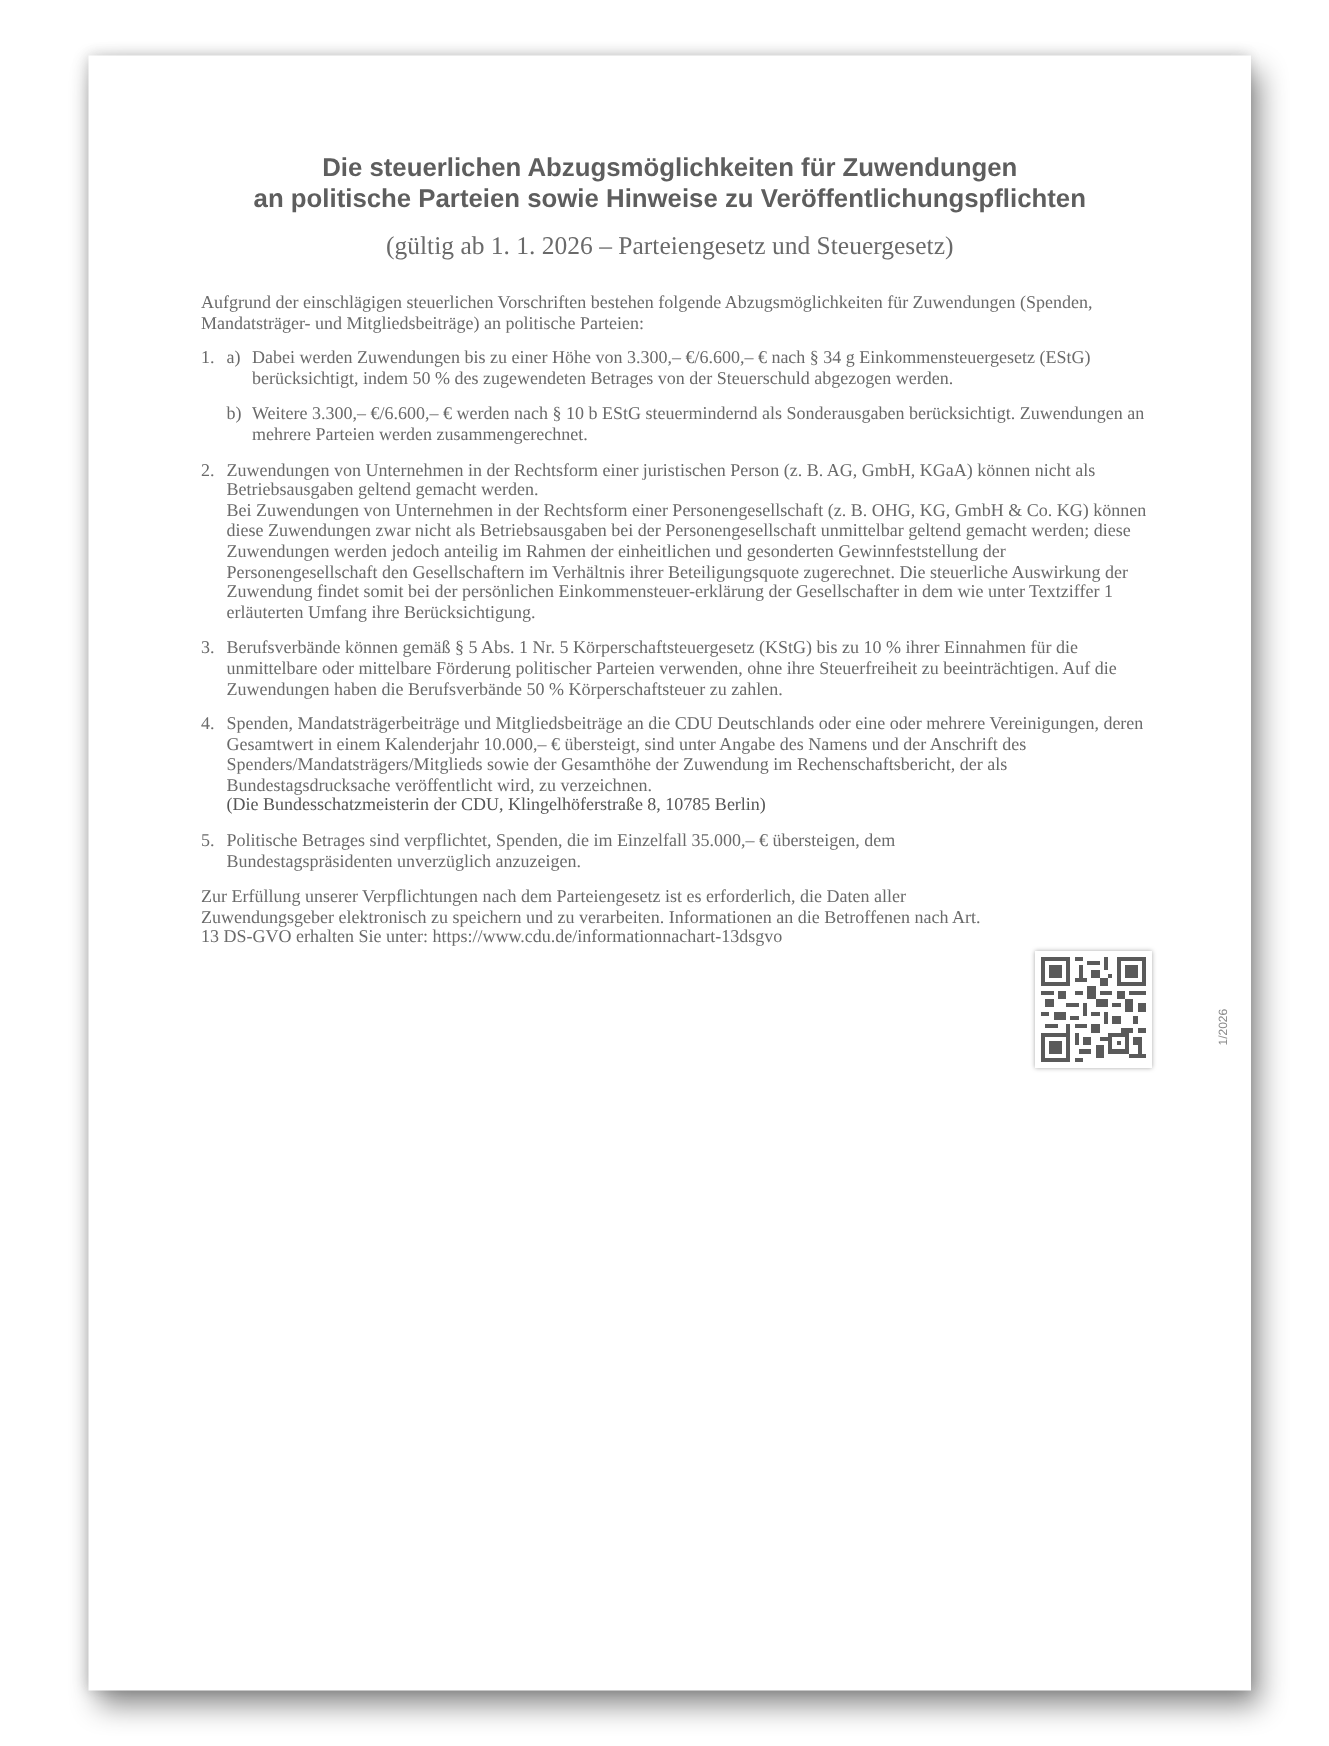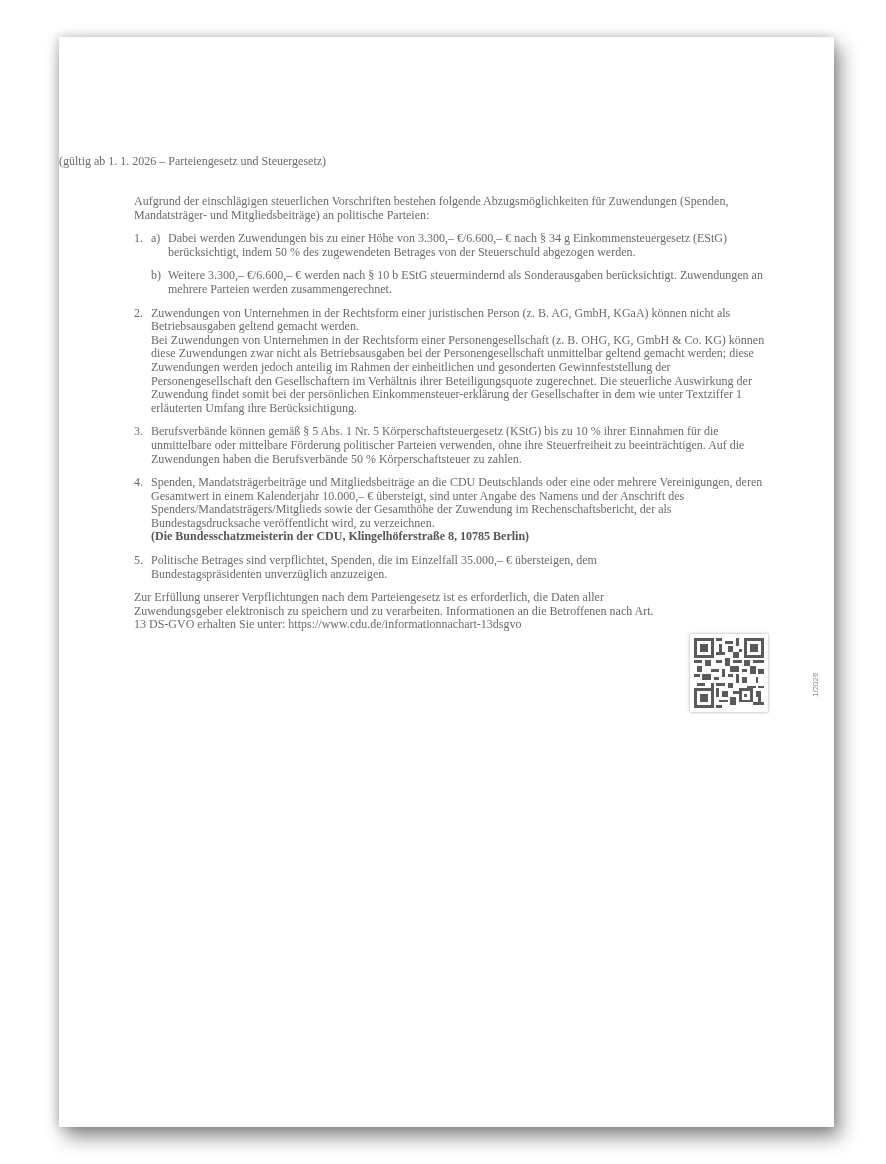"Die steuerlichen Abzugsmöglichkeiten für" div.title { html: none -> <div> <div>Die steuerlichen Abzugsmöglichkeiten für Zuwendungen</div> <div>an politische Parteien sowie Hinweise zu Veröffentlichungspflichten</div> </div> }
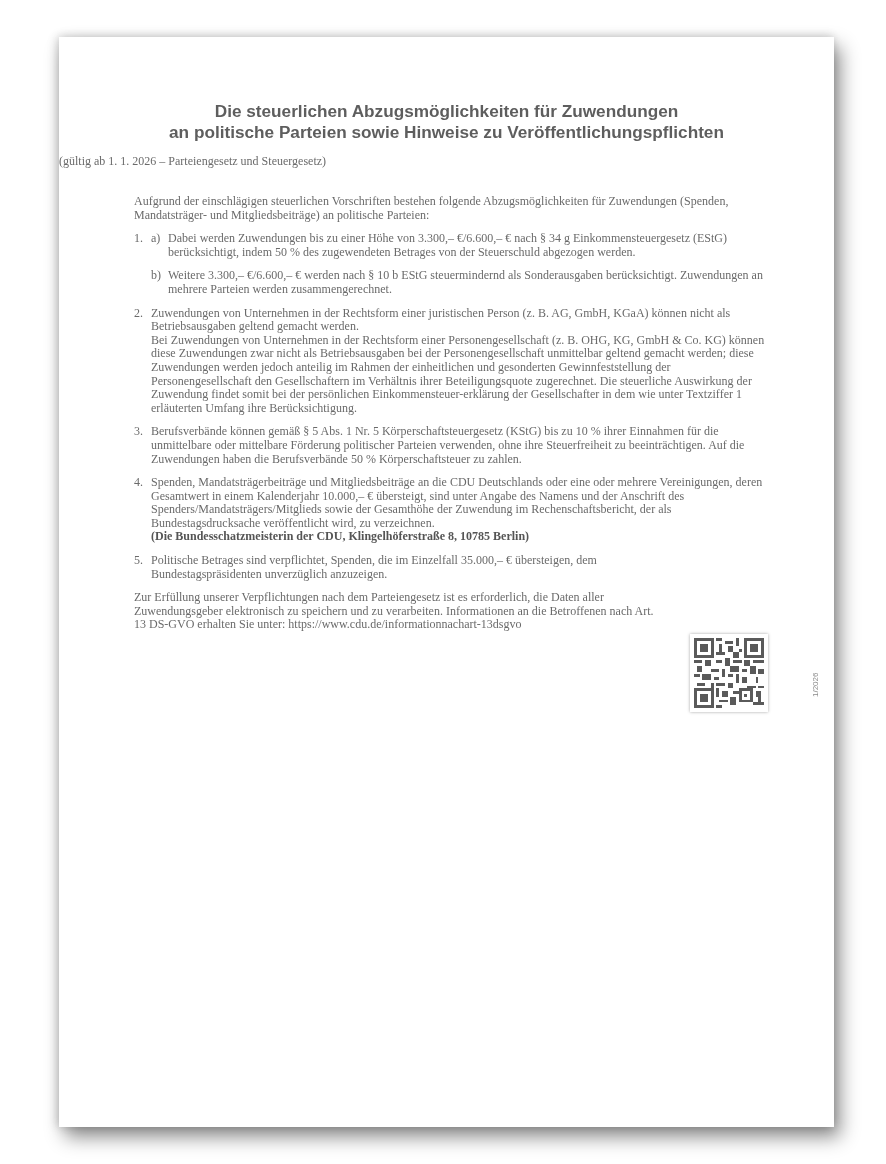"(gültig ab 1. 1. 2026" .subtitle { font-size: 12px -> 17px; text-align: left -> center }
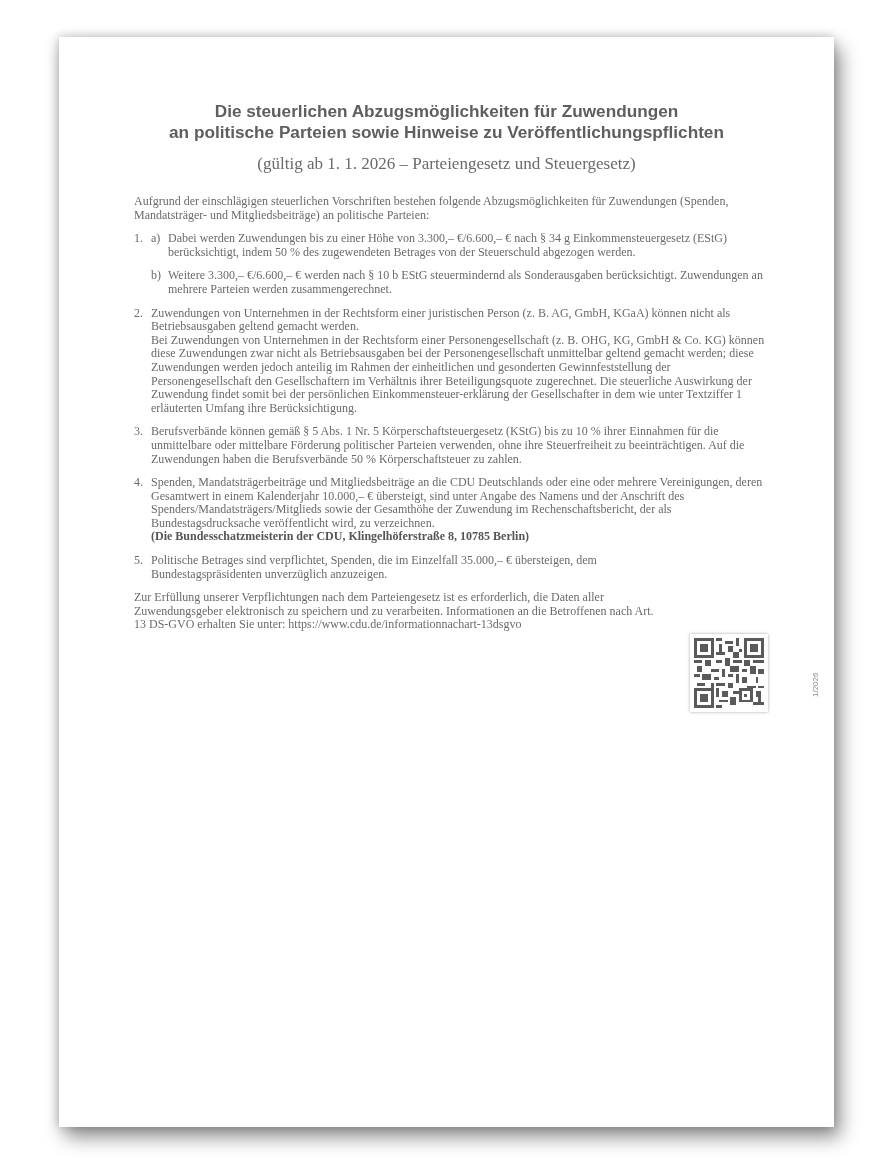"(Die Bundesschatzmeisterin der CDU," .bold { font-weight: bold -> normal }
